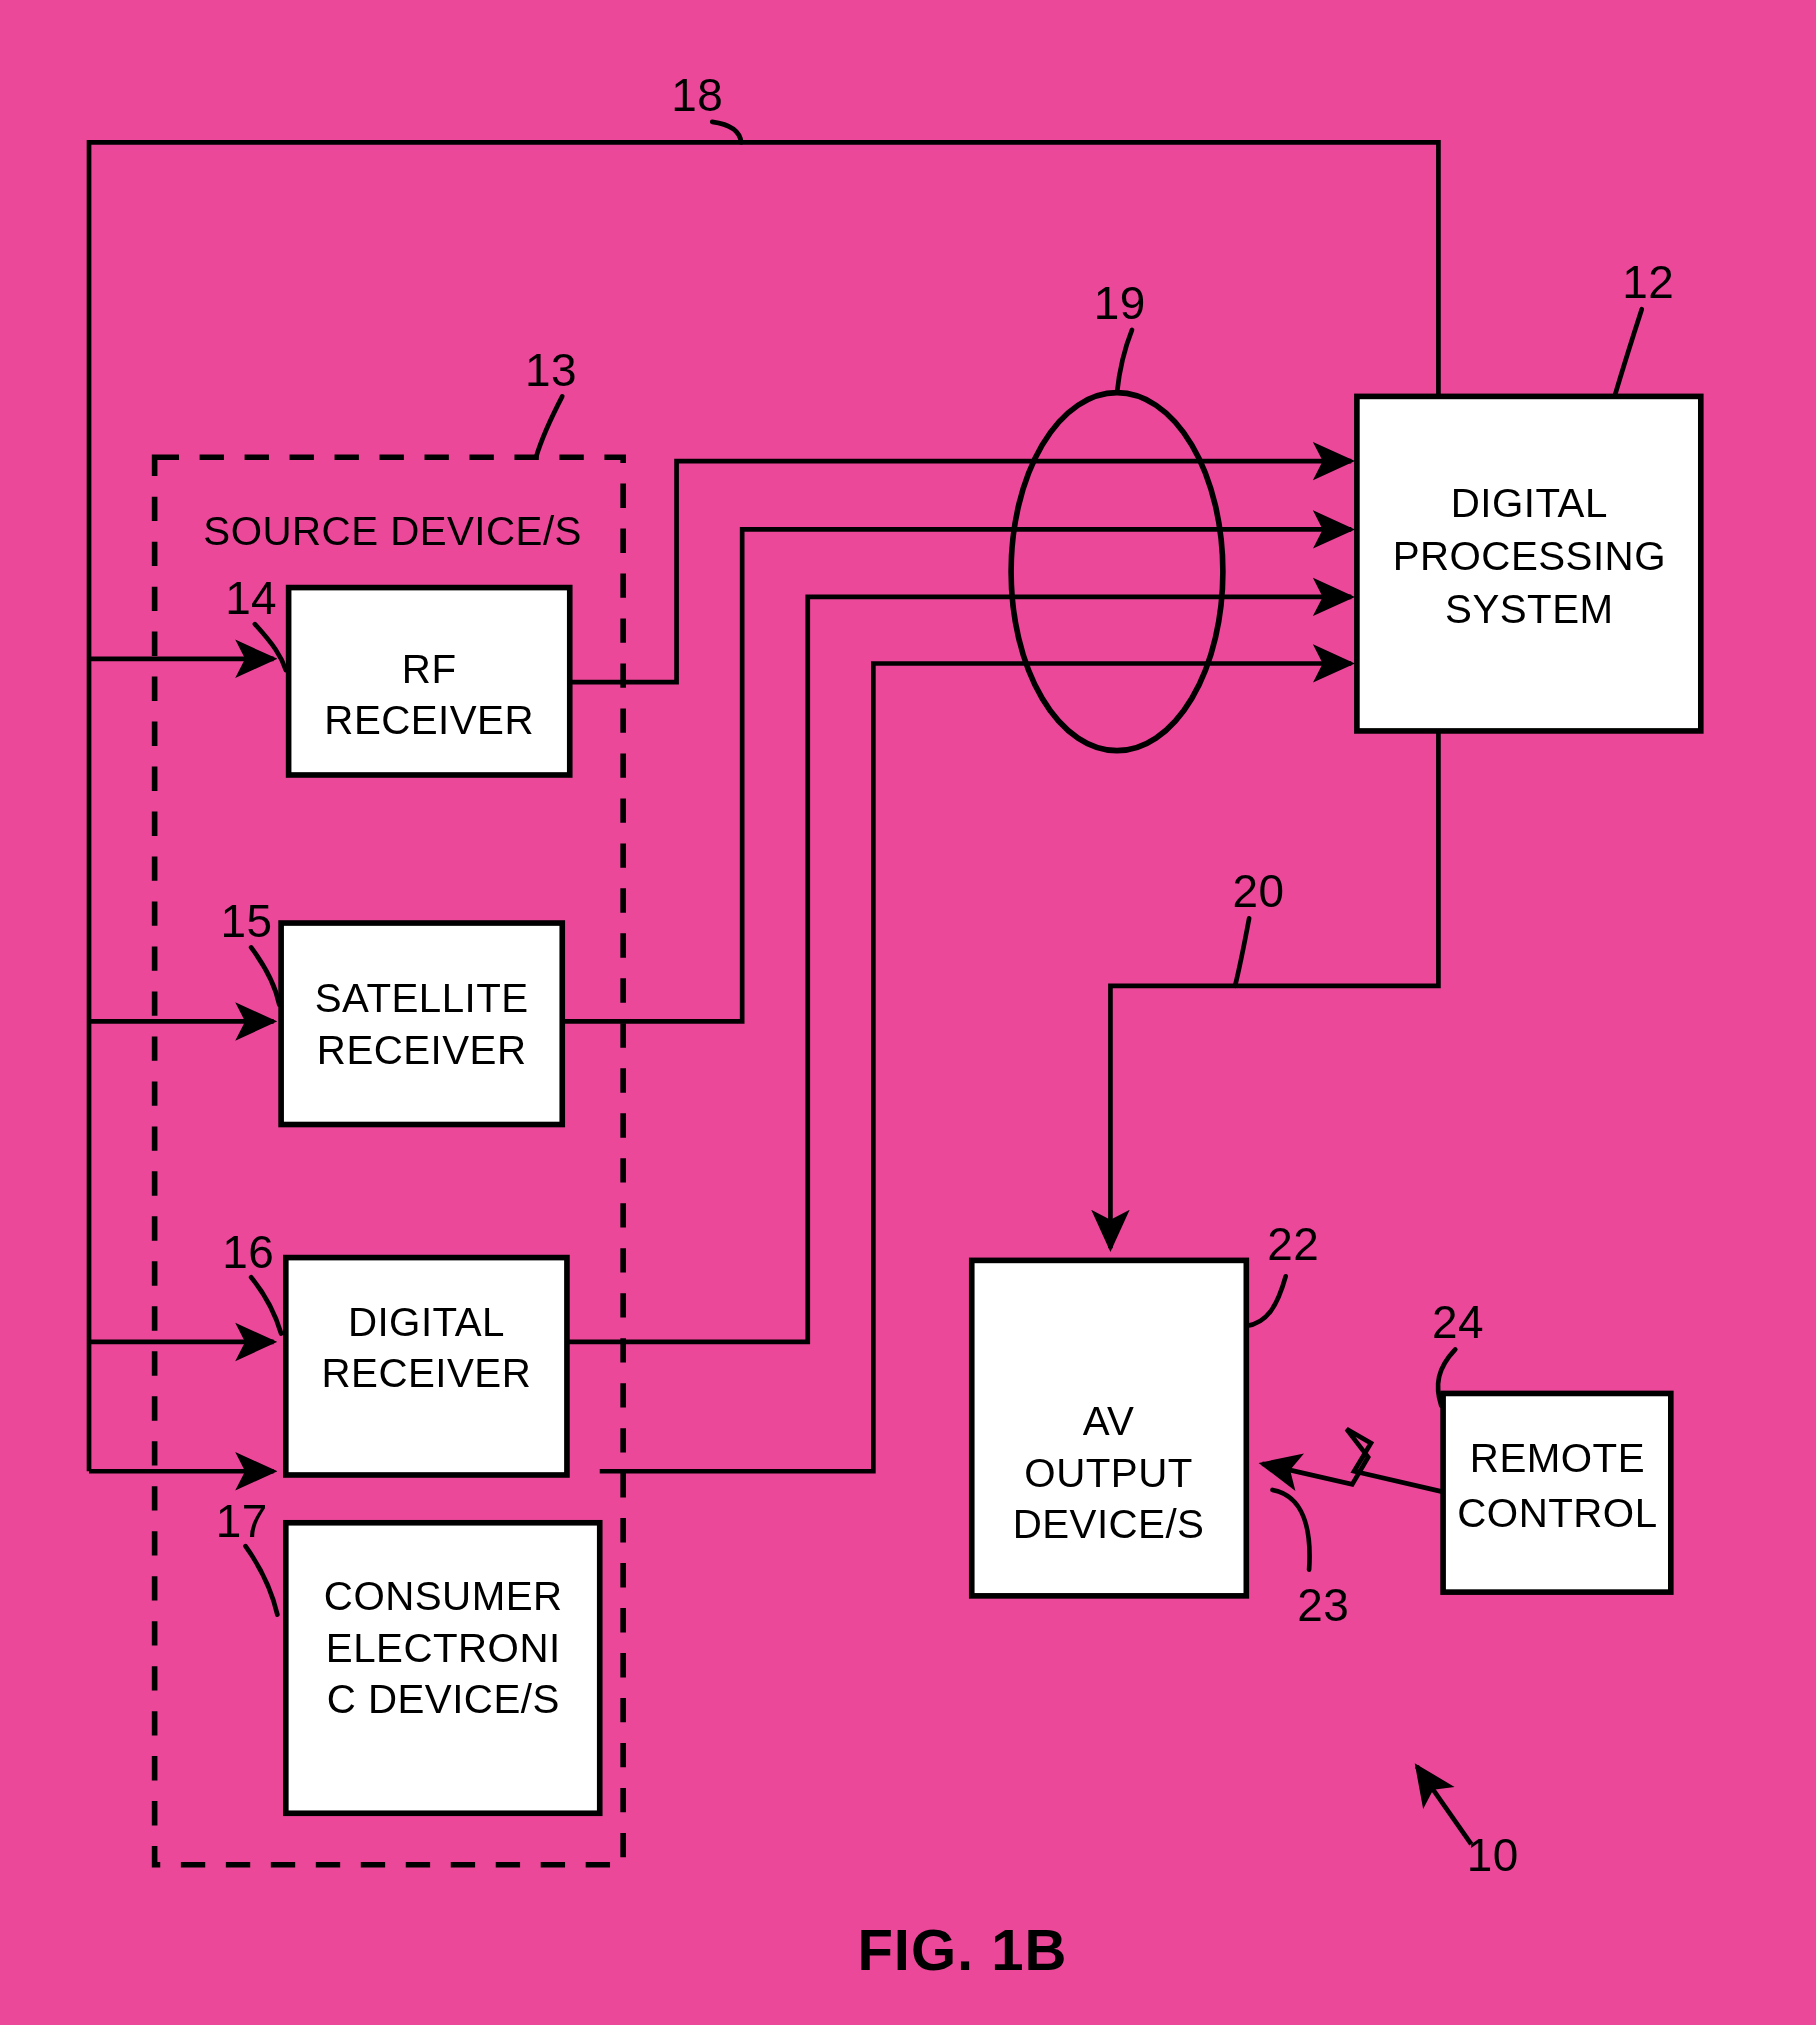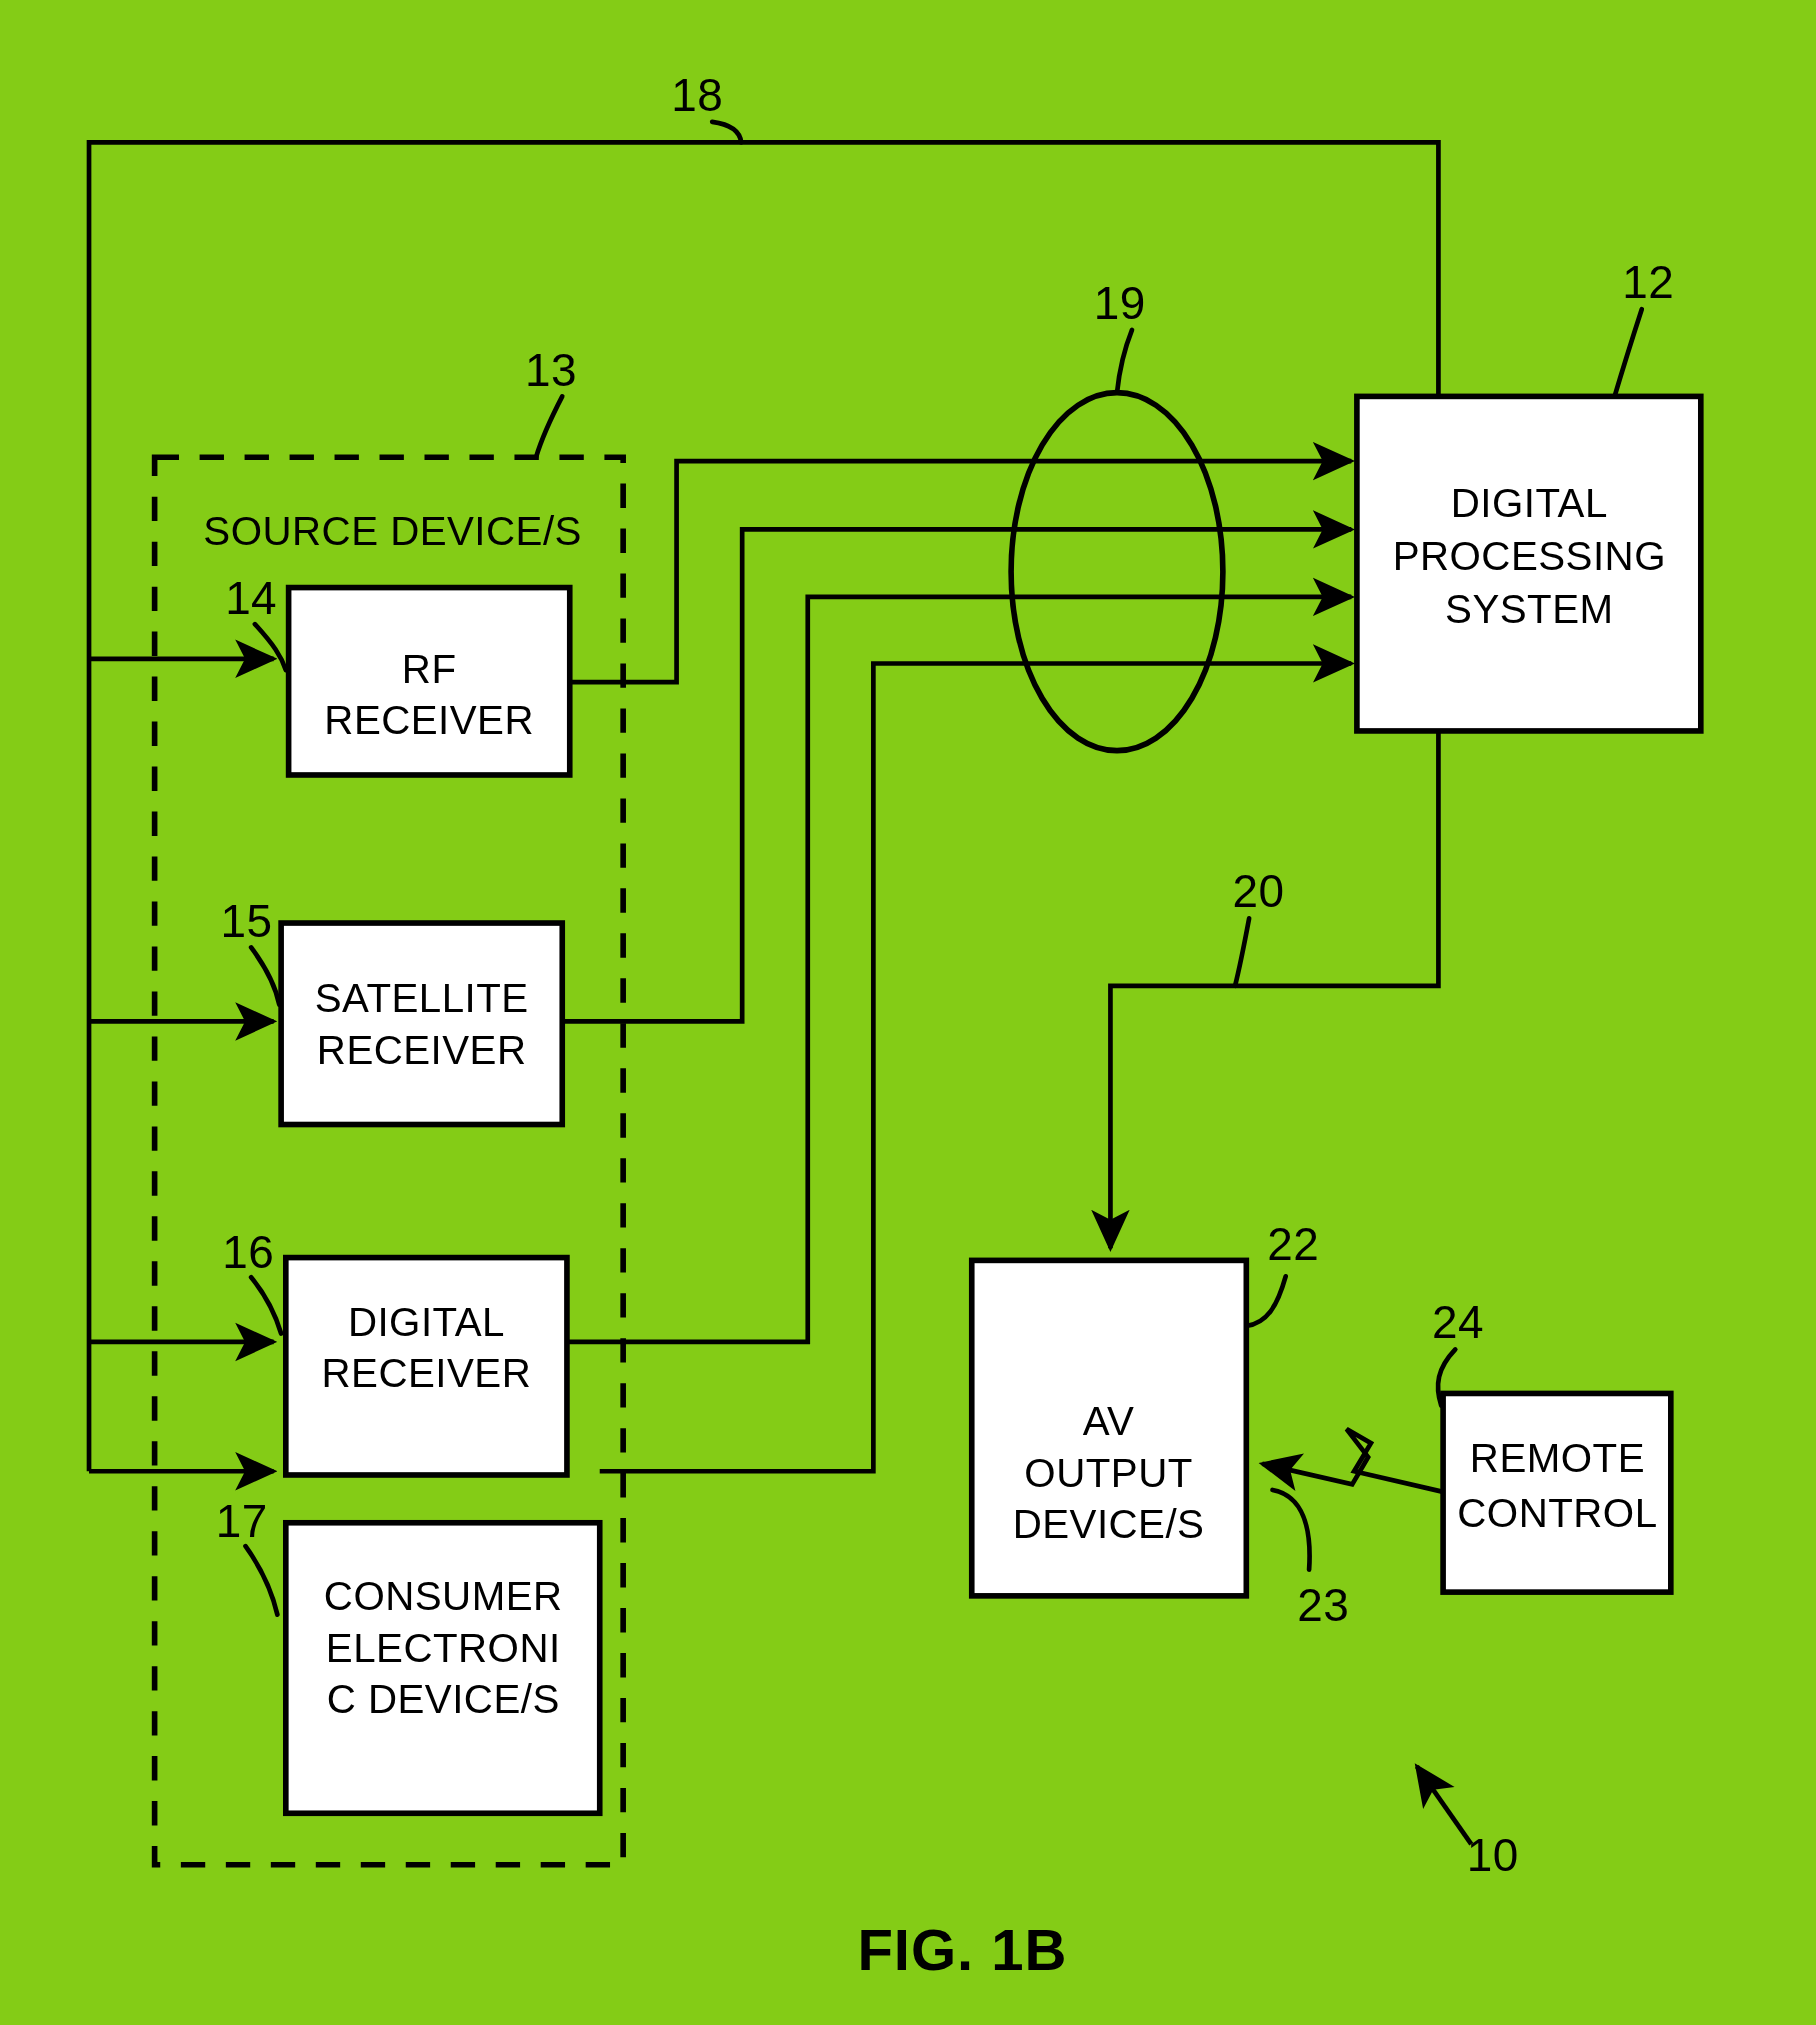"18" #figure-root { background: #84cc16 -> #ec4899 }
